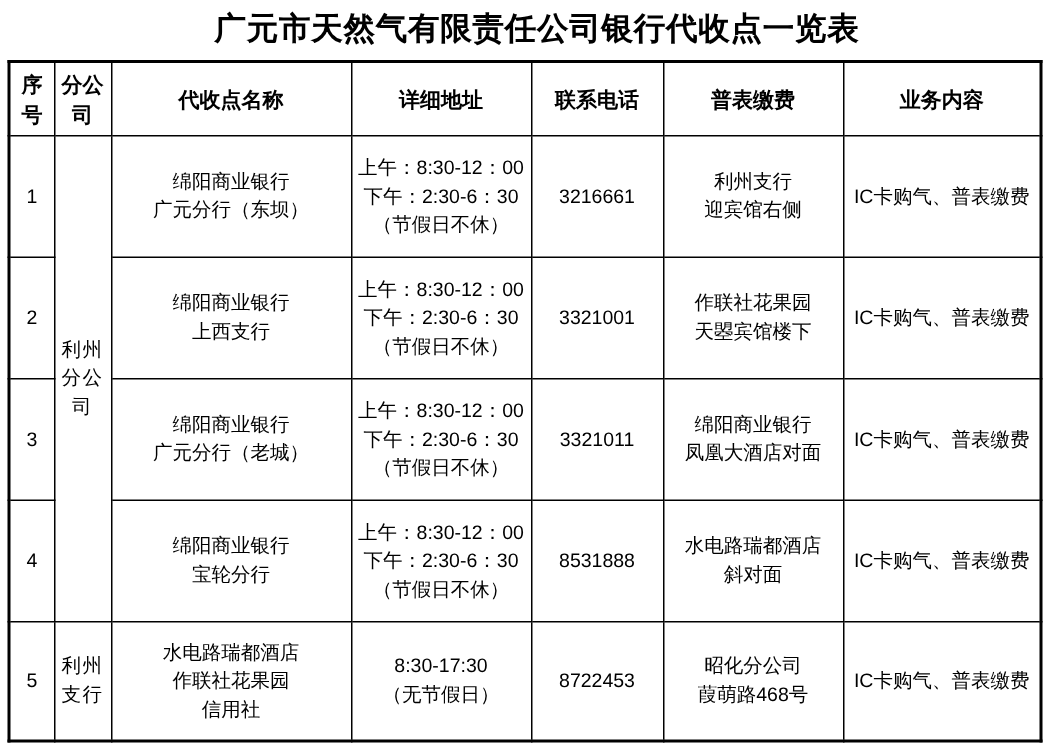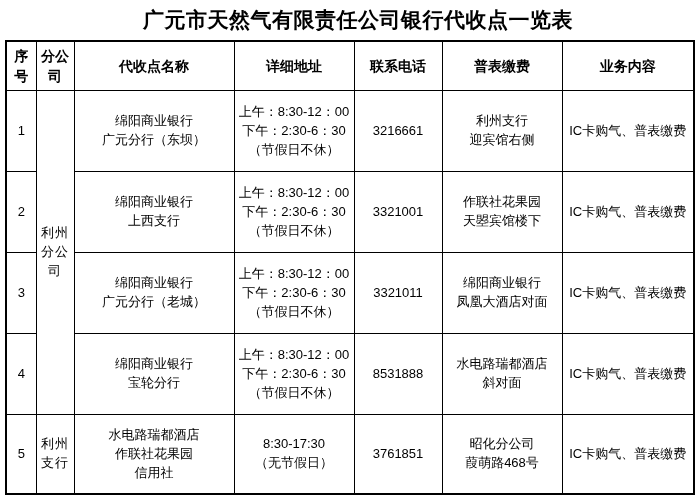"3761851" td.phone-cell { text: 3761851 -> 8722453 }
